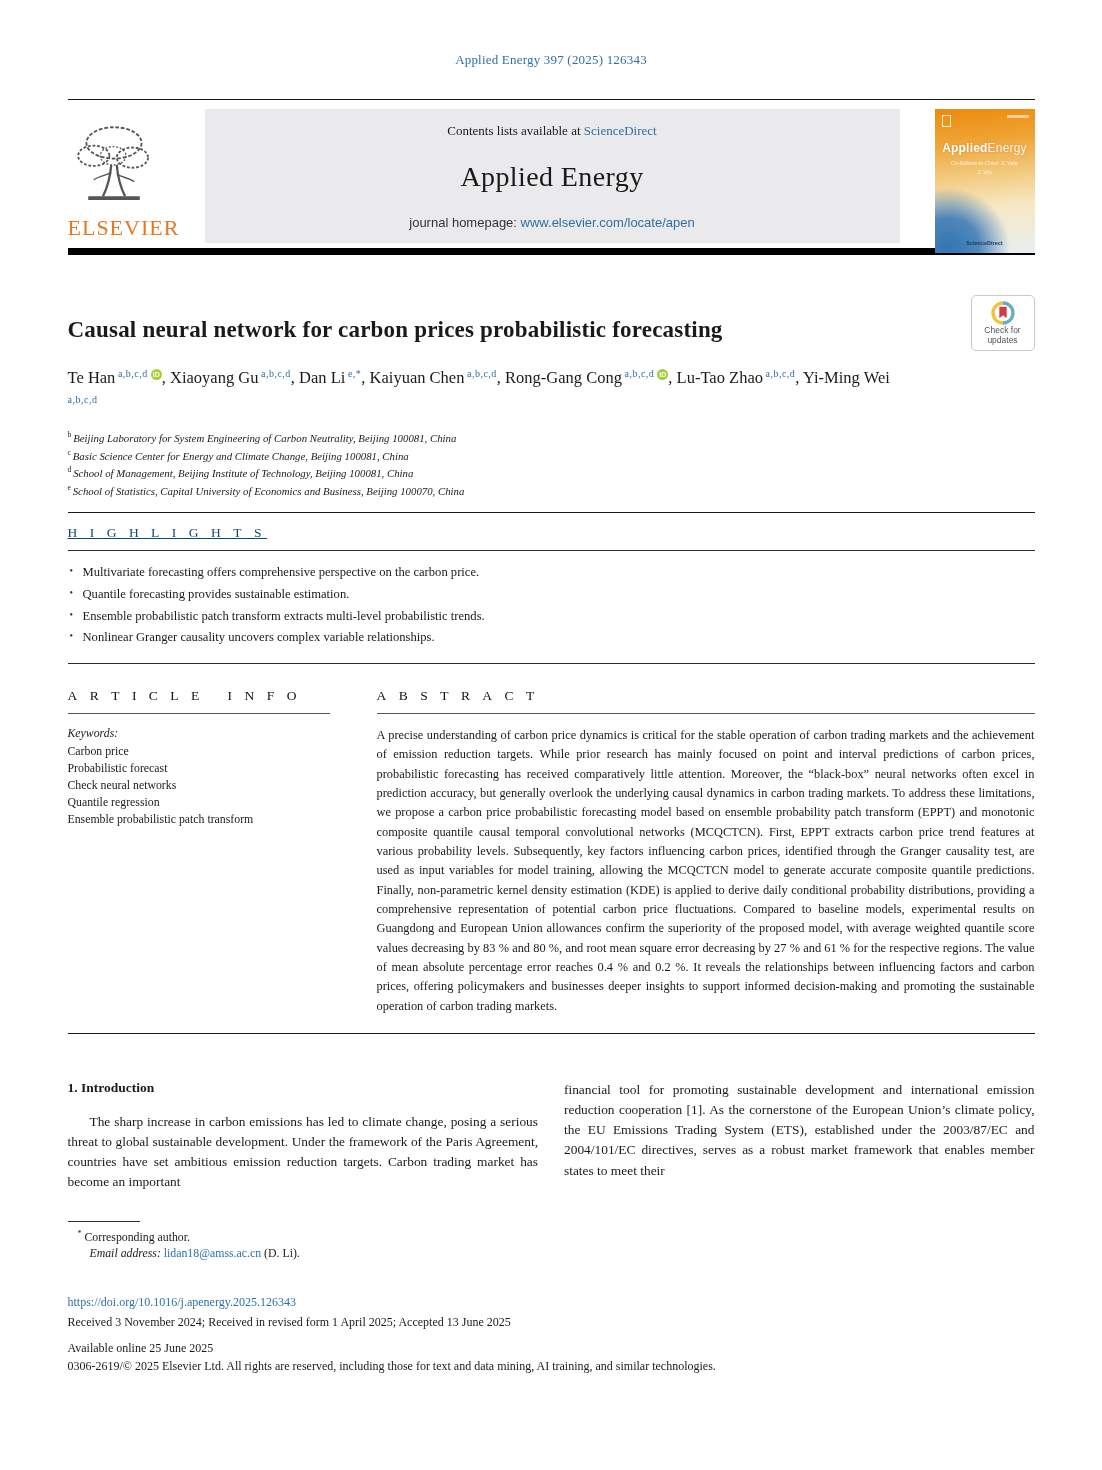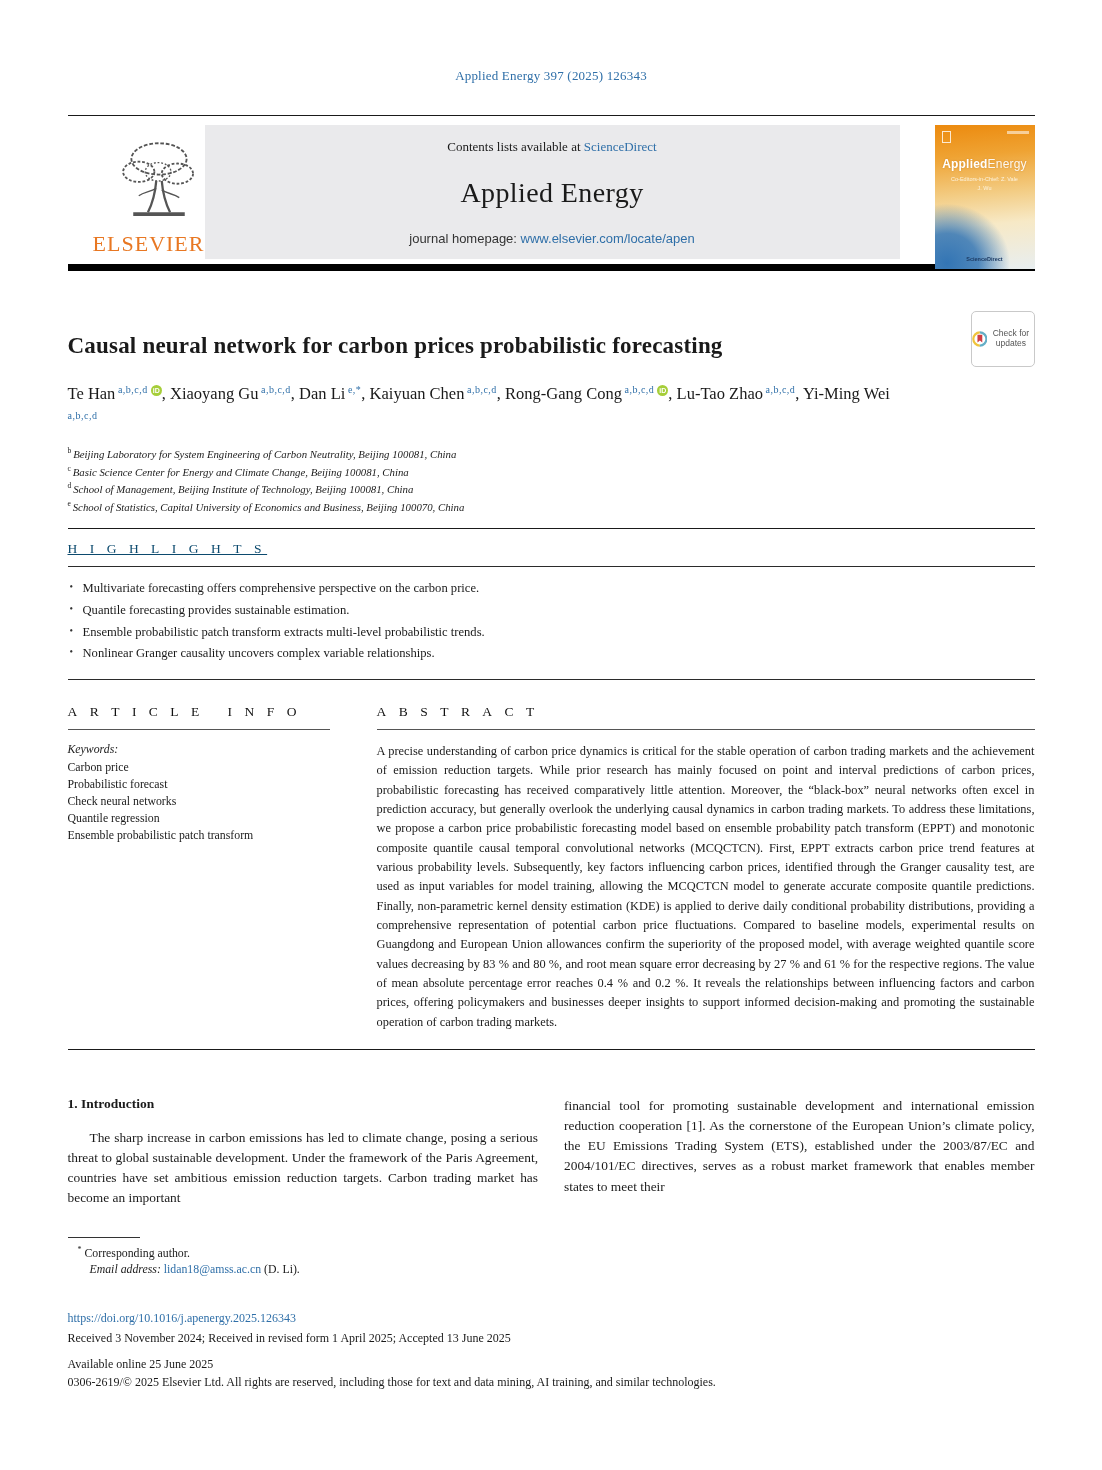"Applied Energy 397 (2025) 126343" .page { padding-top: 68px -> 52px }
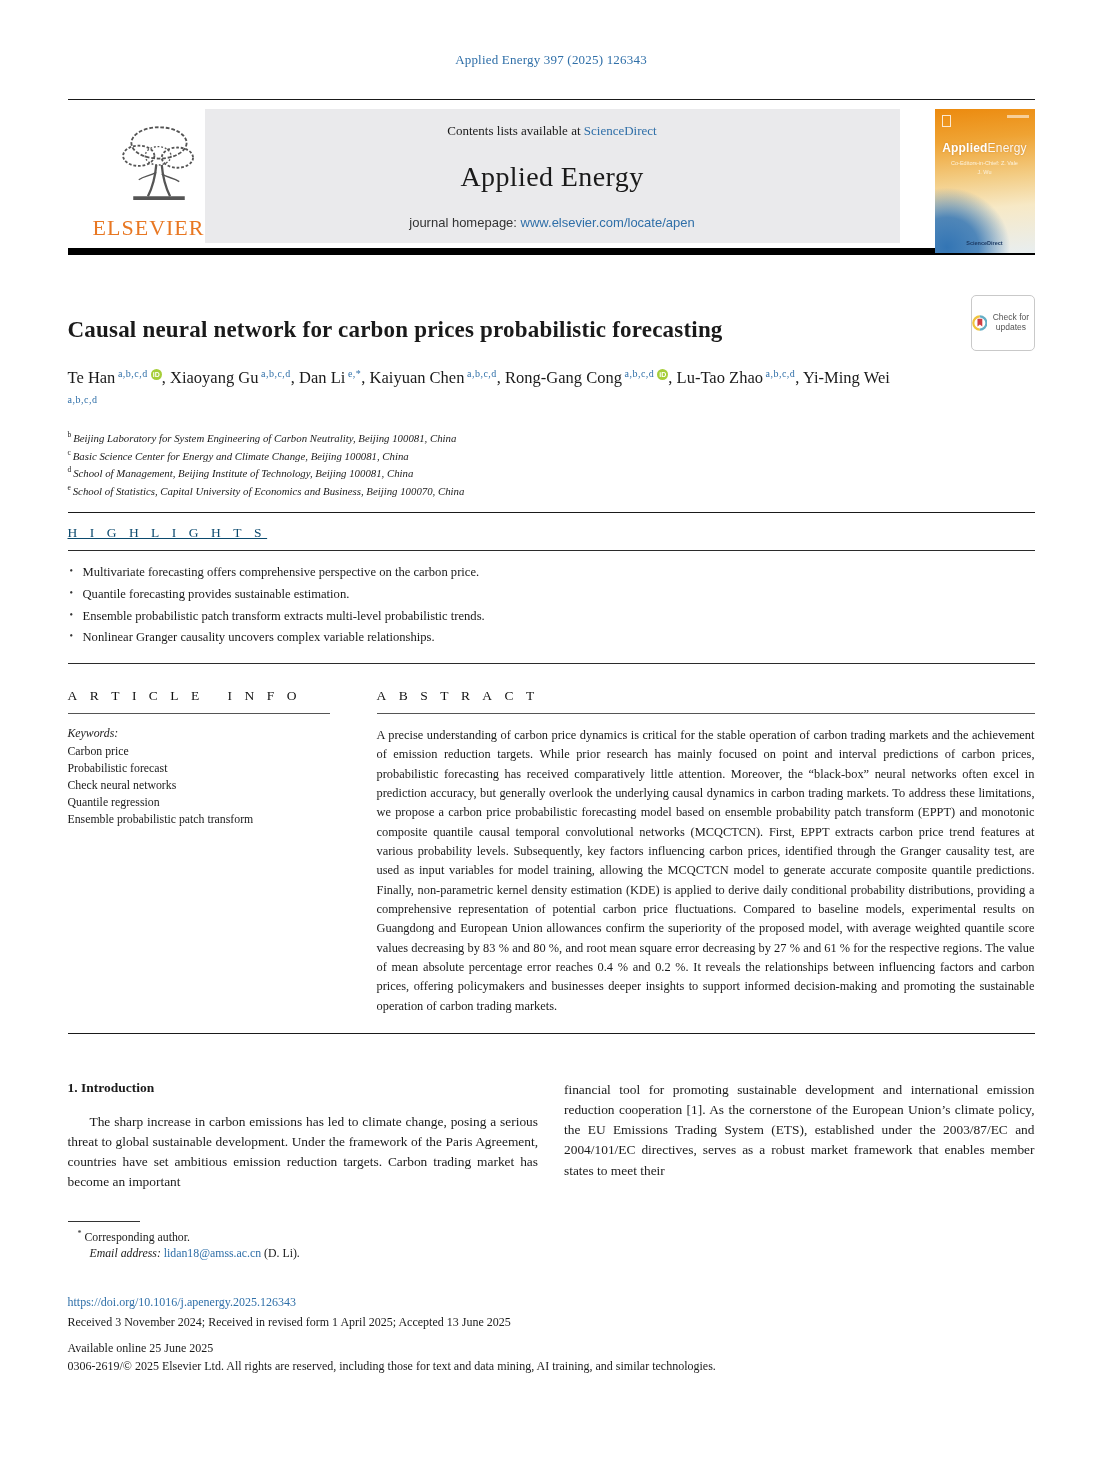"ELSEVIER" .logo-cell { align-items: flex-end -> flex-start }
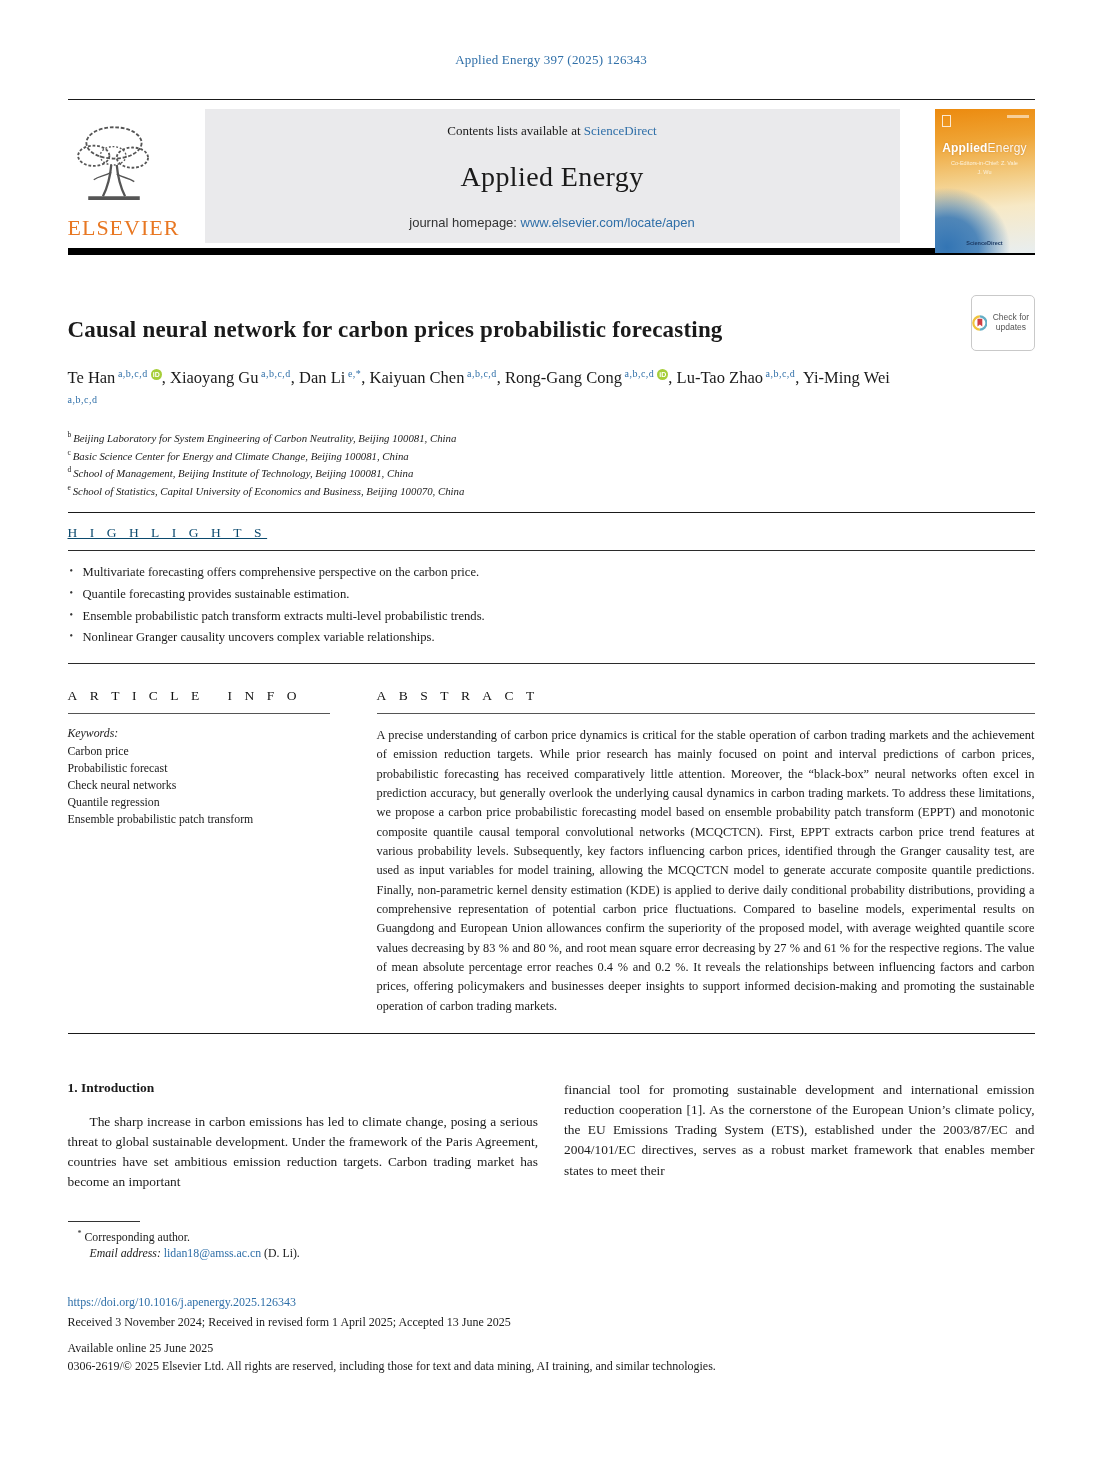"Check for updates" .check-badge { flex-direction: row -> column }
